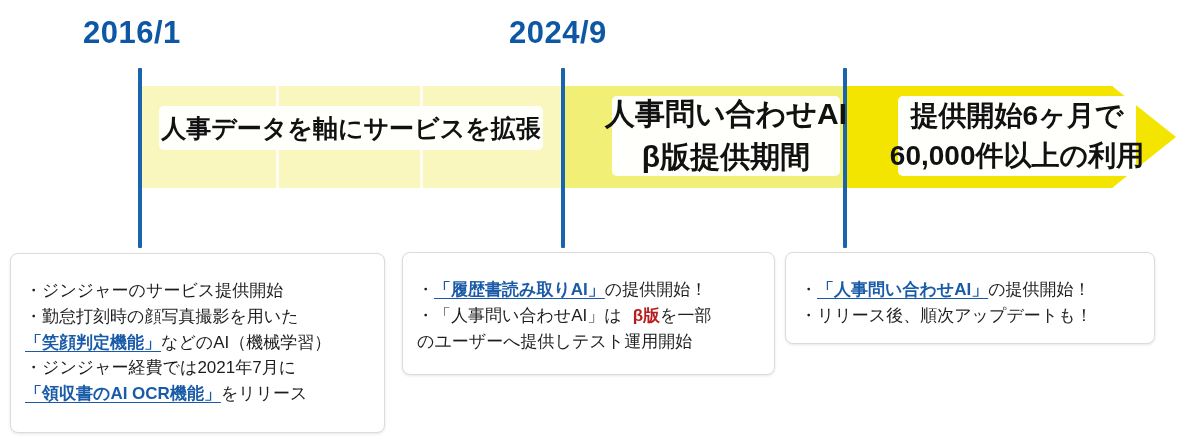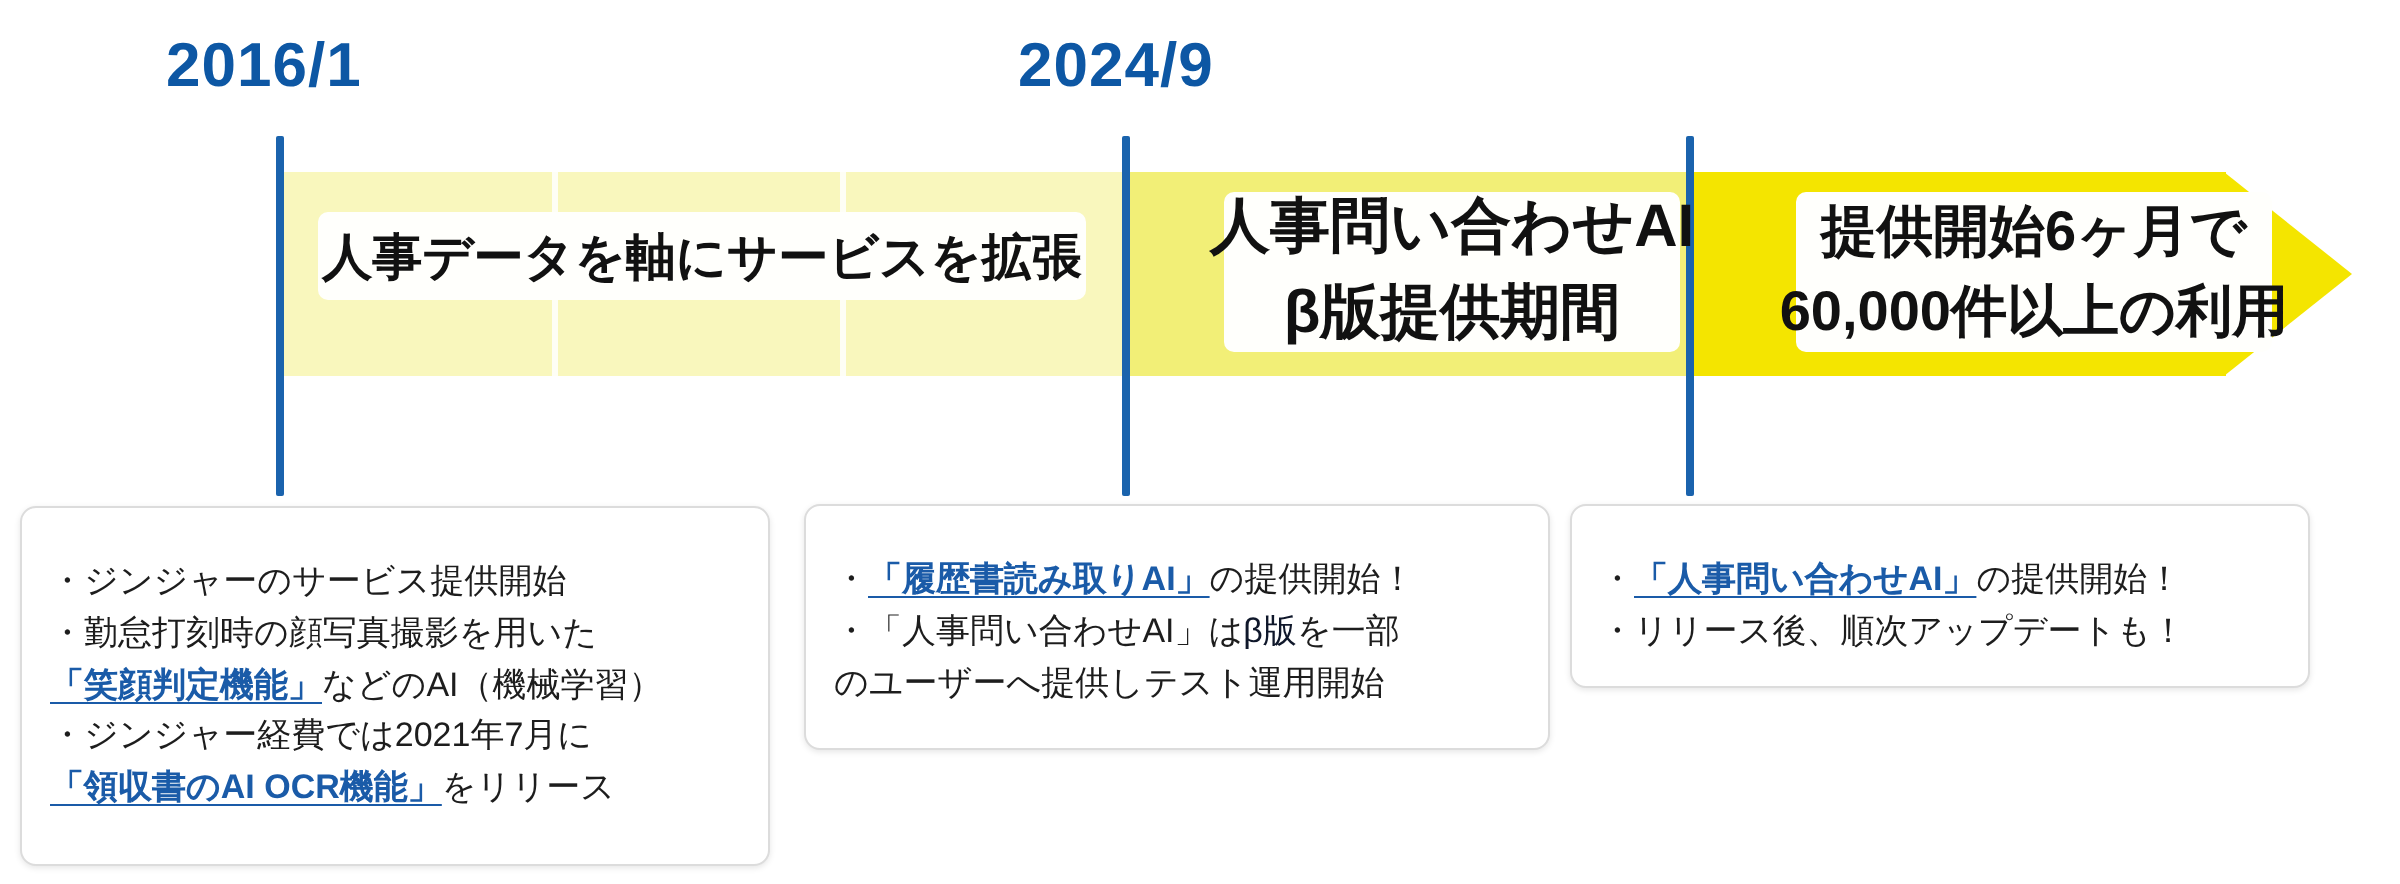"β版" .bold-beta { color: #0f172a -> #b91c1c; font-weight: normal -> bold; margin-left: none -> 11px }
